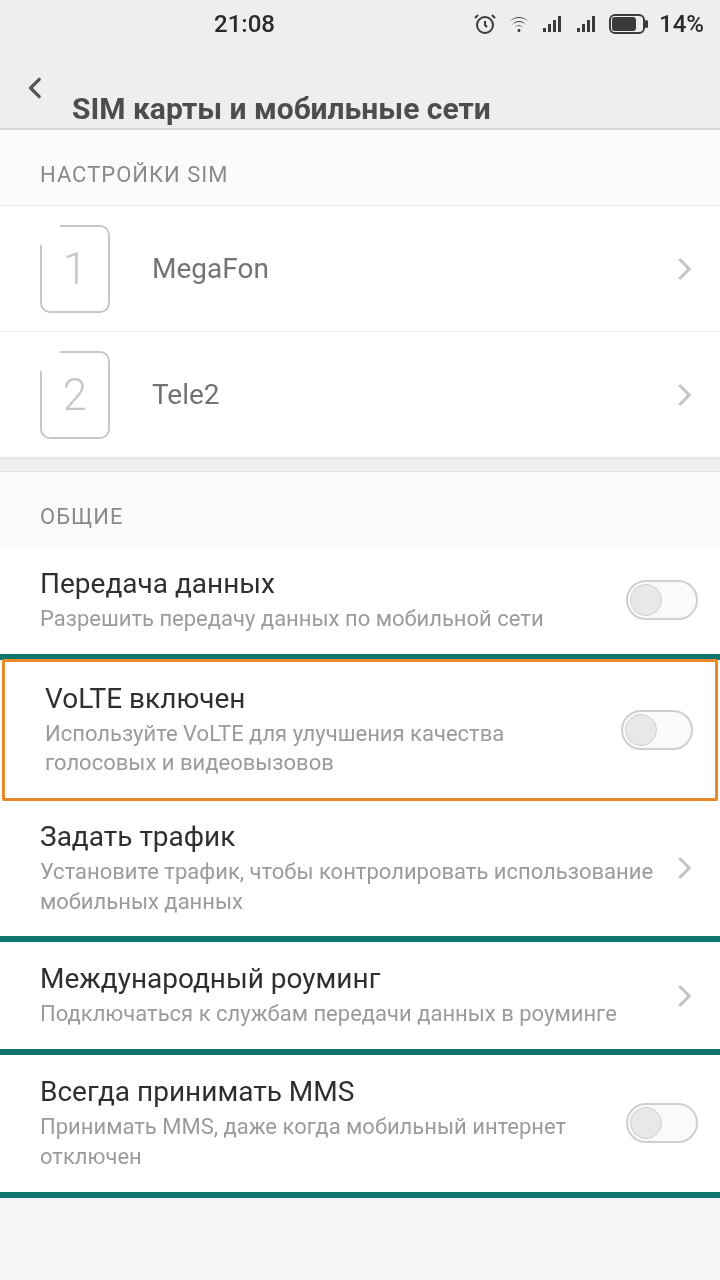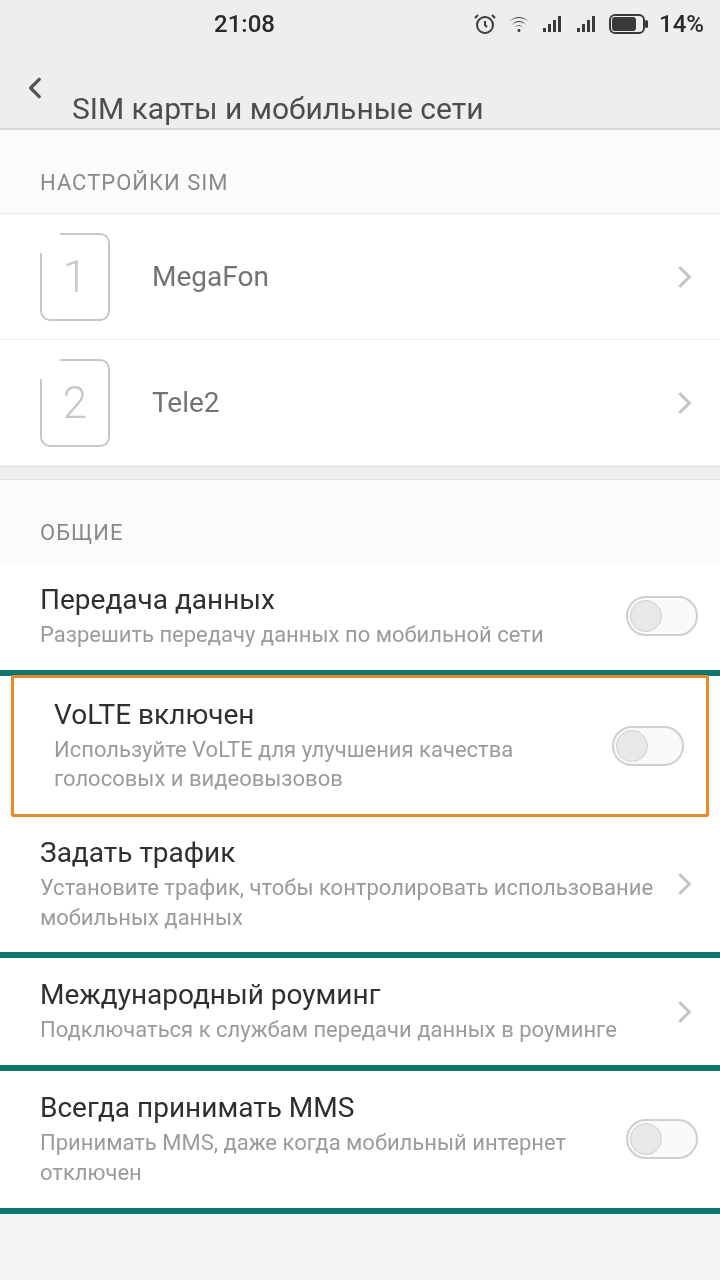"SIM карты и мобильные сети" .title { font-weight: 400 -> 700 }
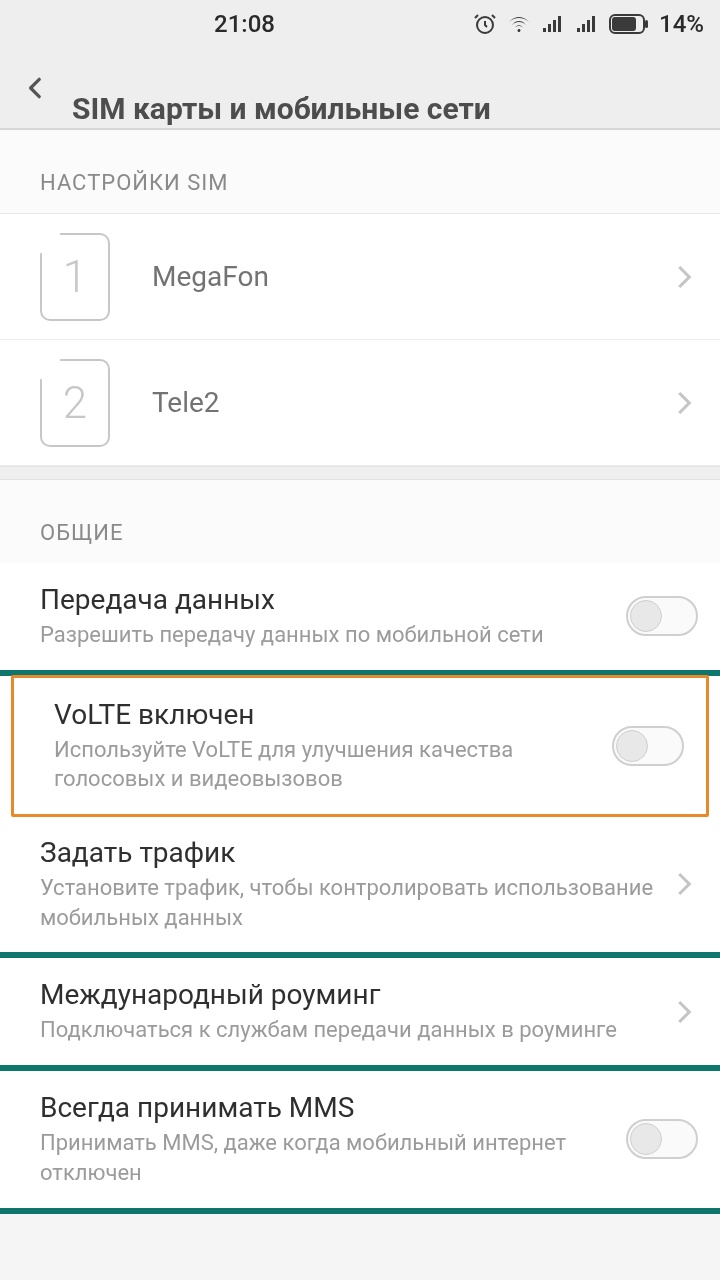"НАСТРОЙКИ SIM" .section-head { padding: 40px 40px 18px 40px -> 32px 40px 18px 40px }
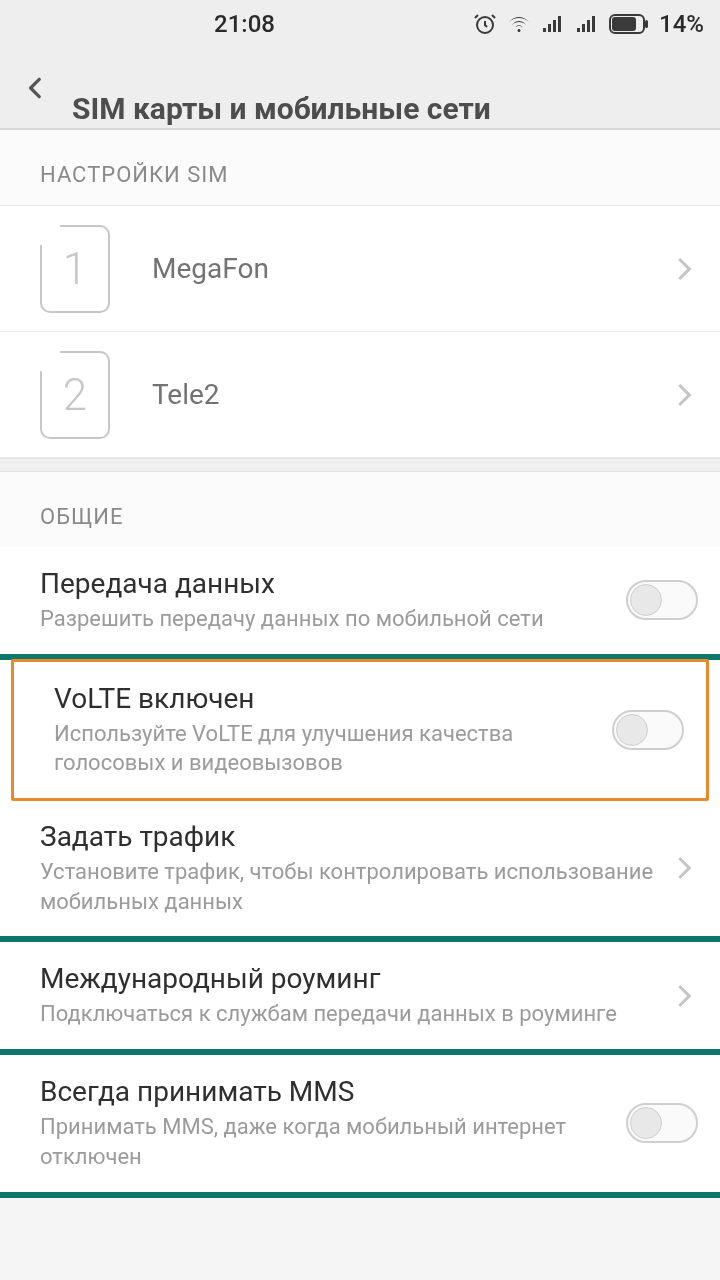"VoLTE включен" .highlight { margin: -1px 11px -> -1px 2px }
